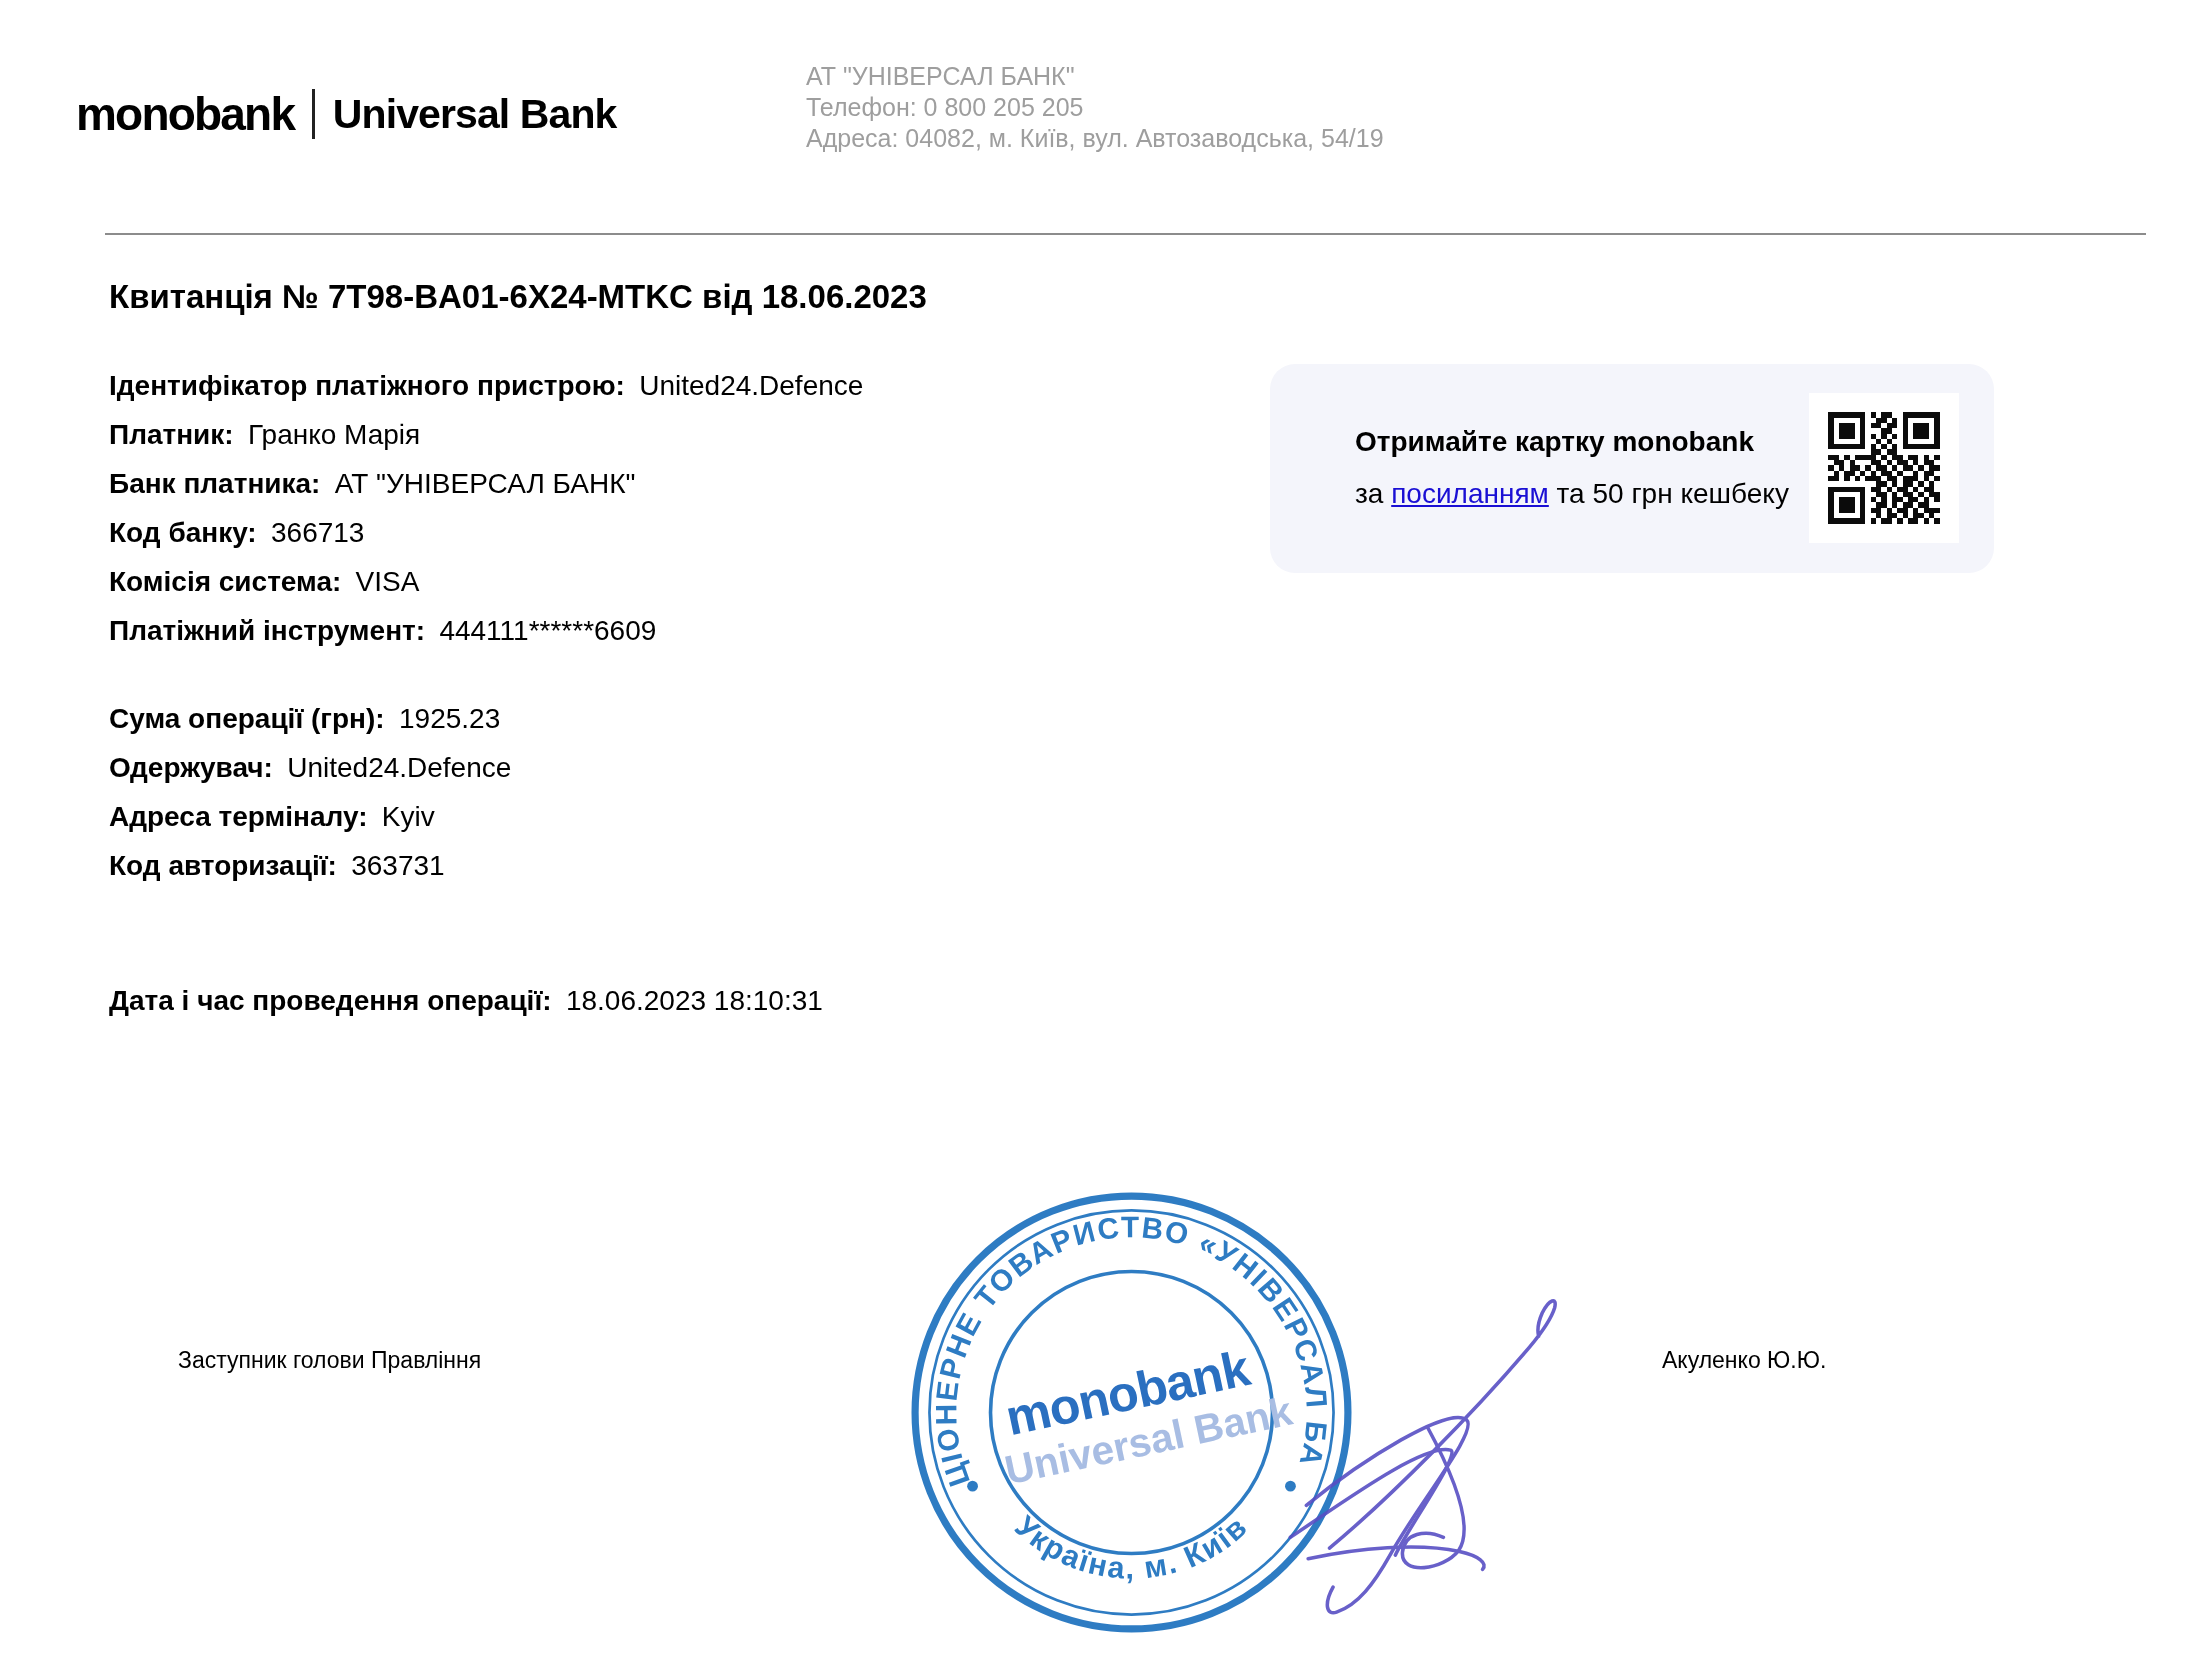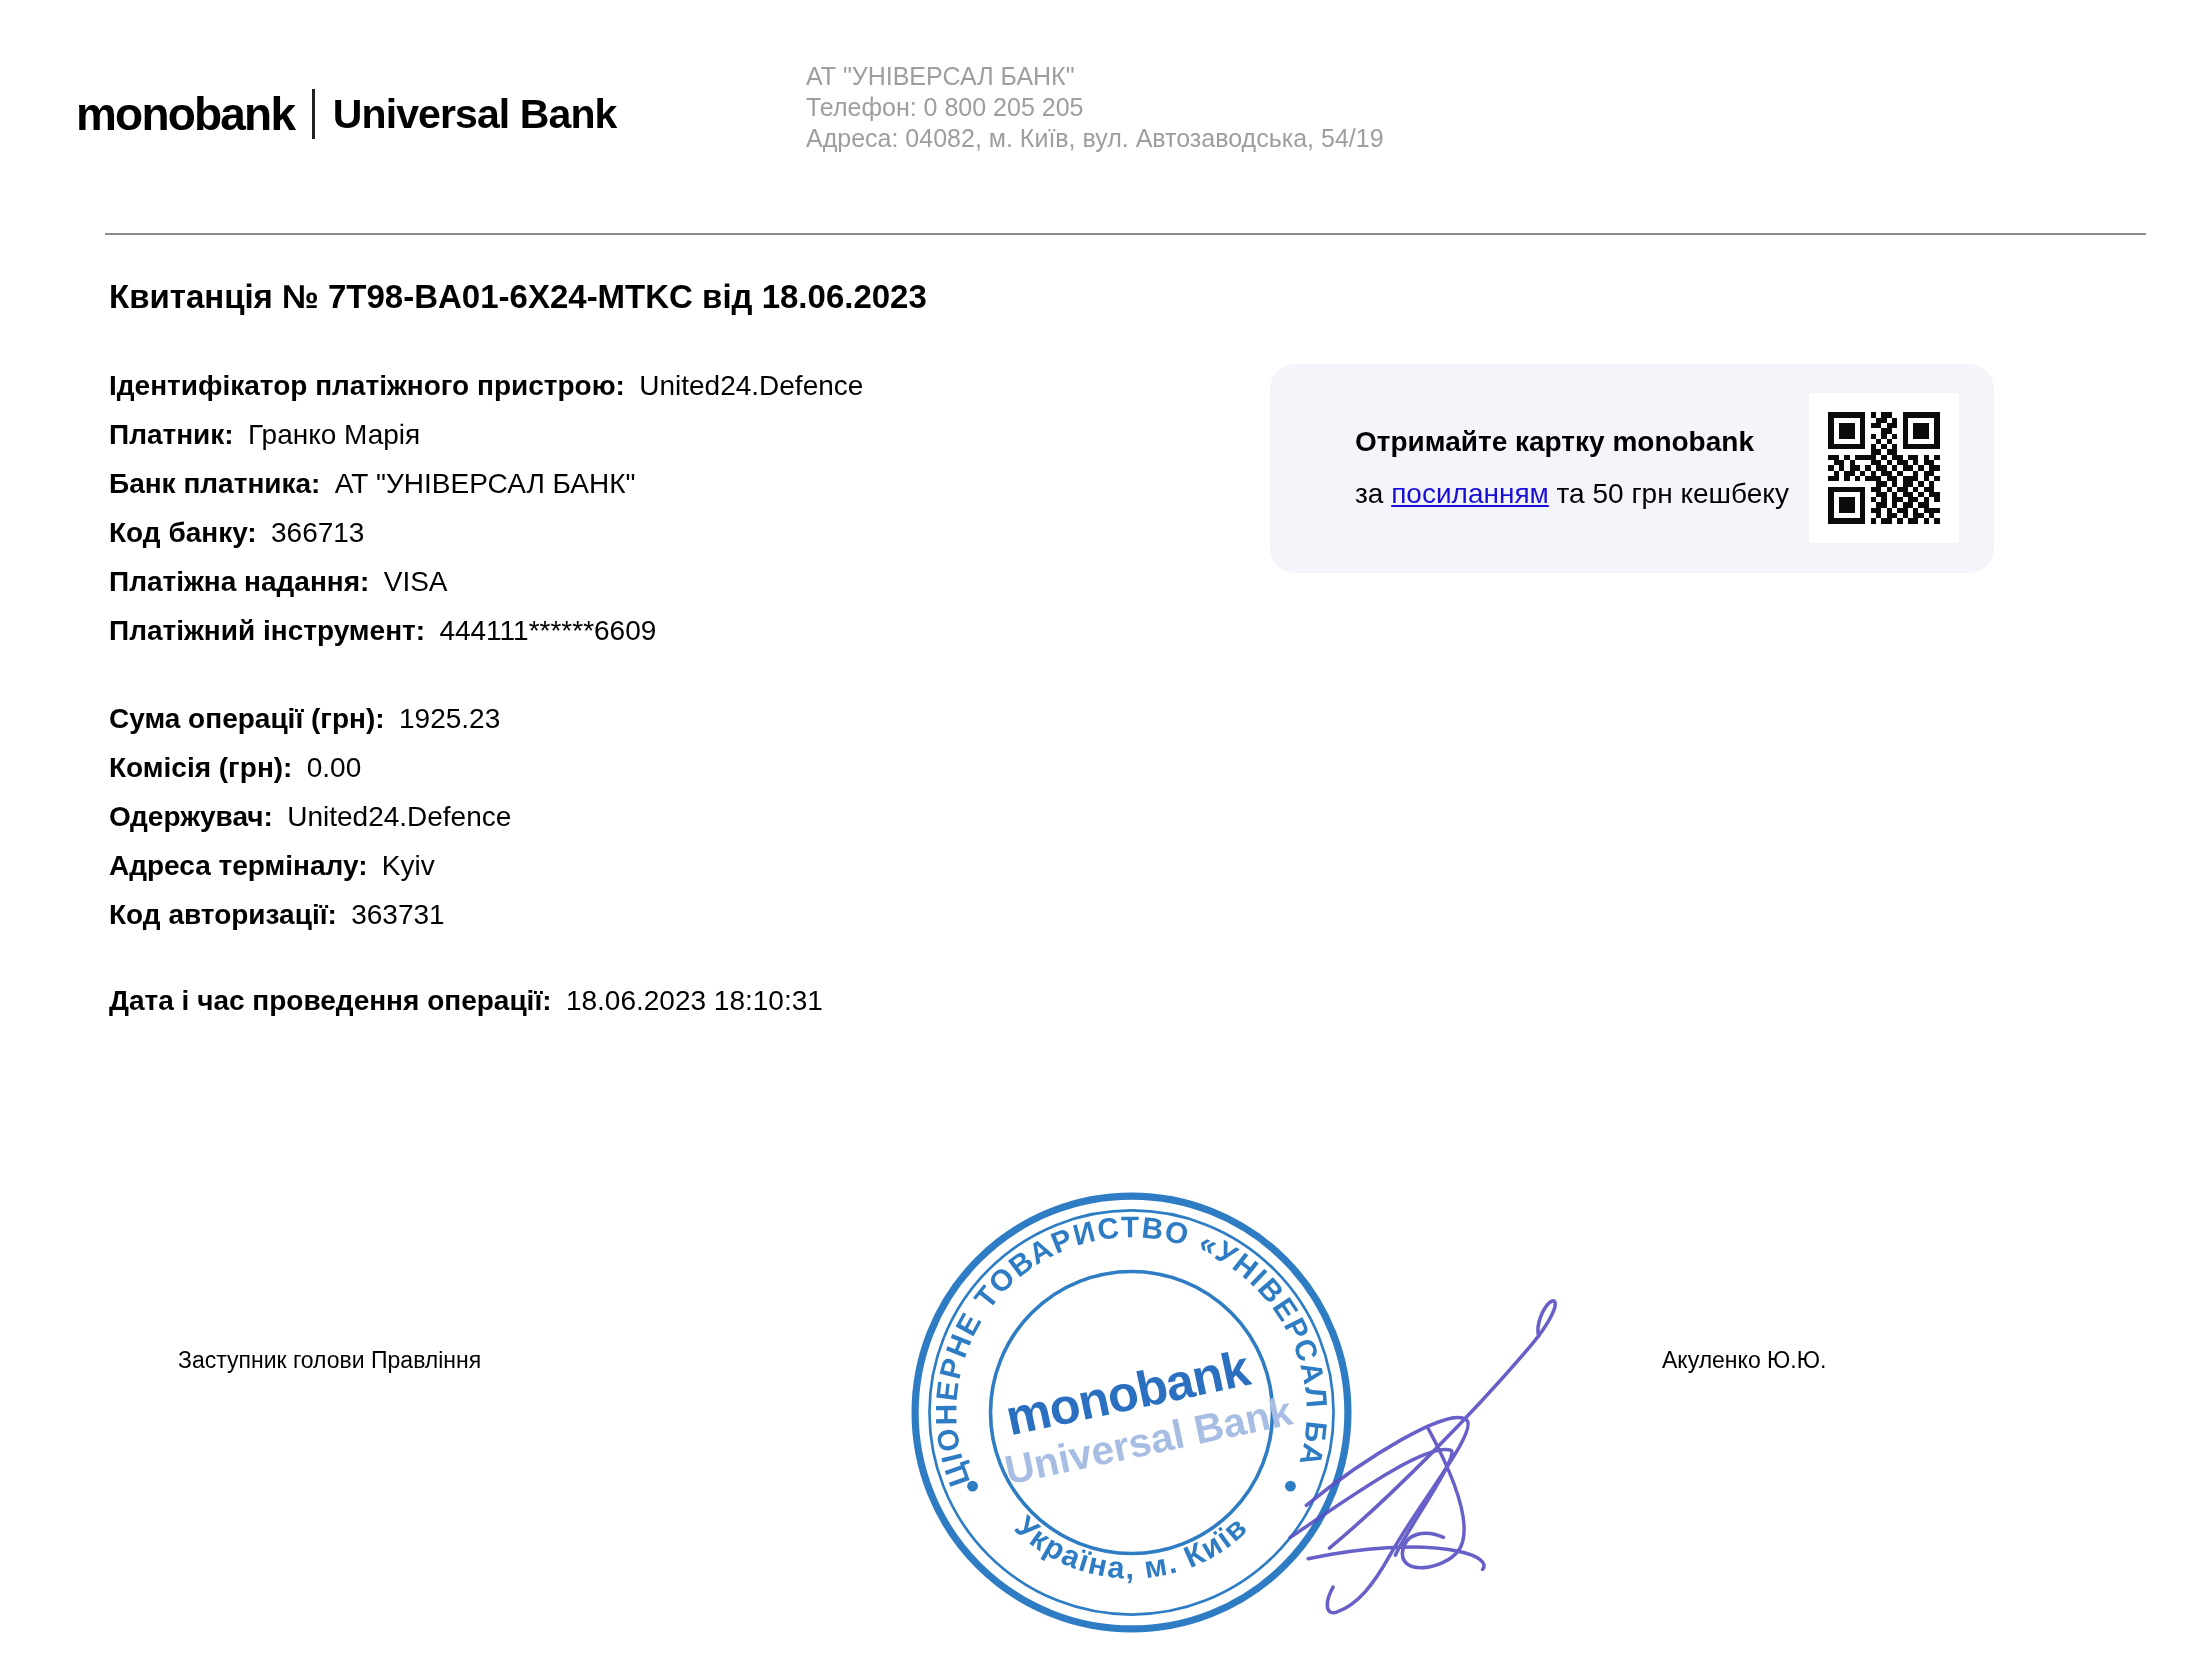"Платіжна надання:" span.lbl { text: Платіжна надання -> Комісія система }
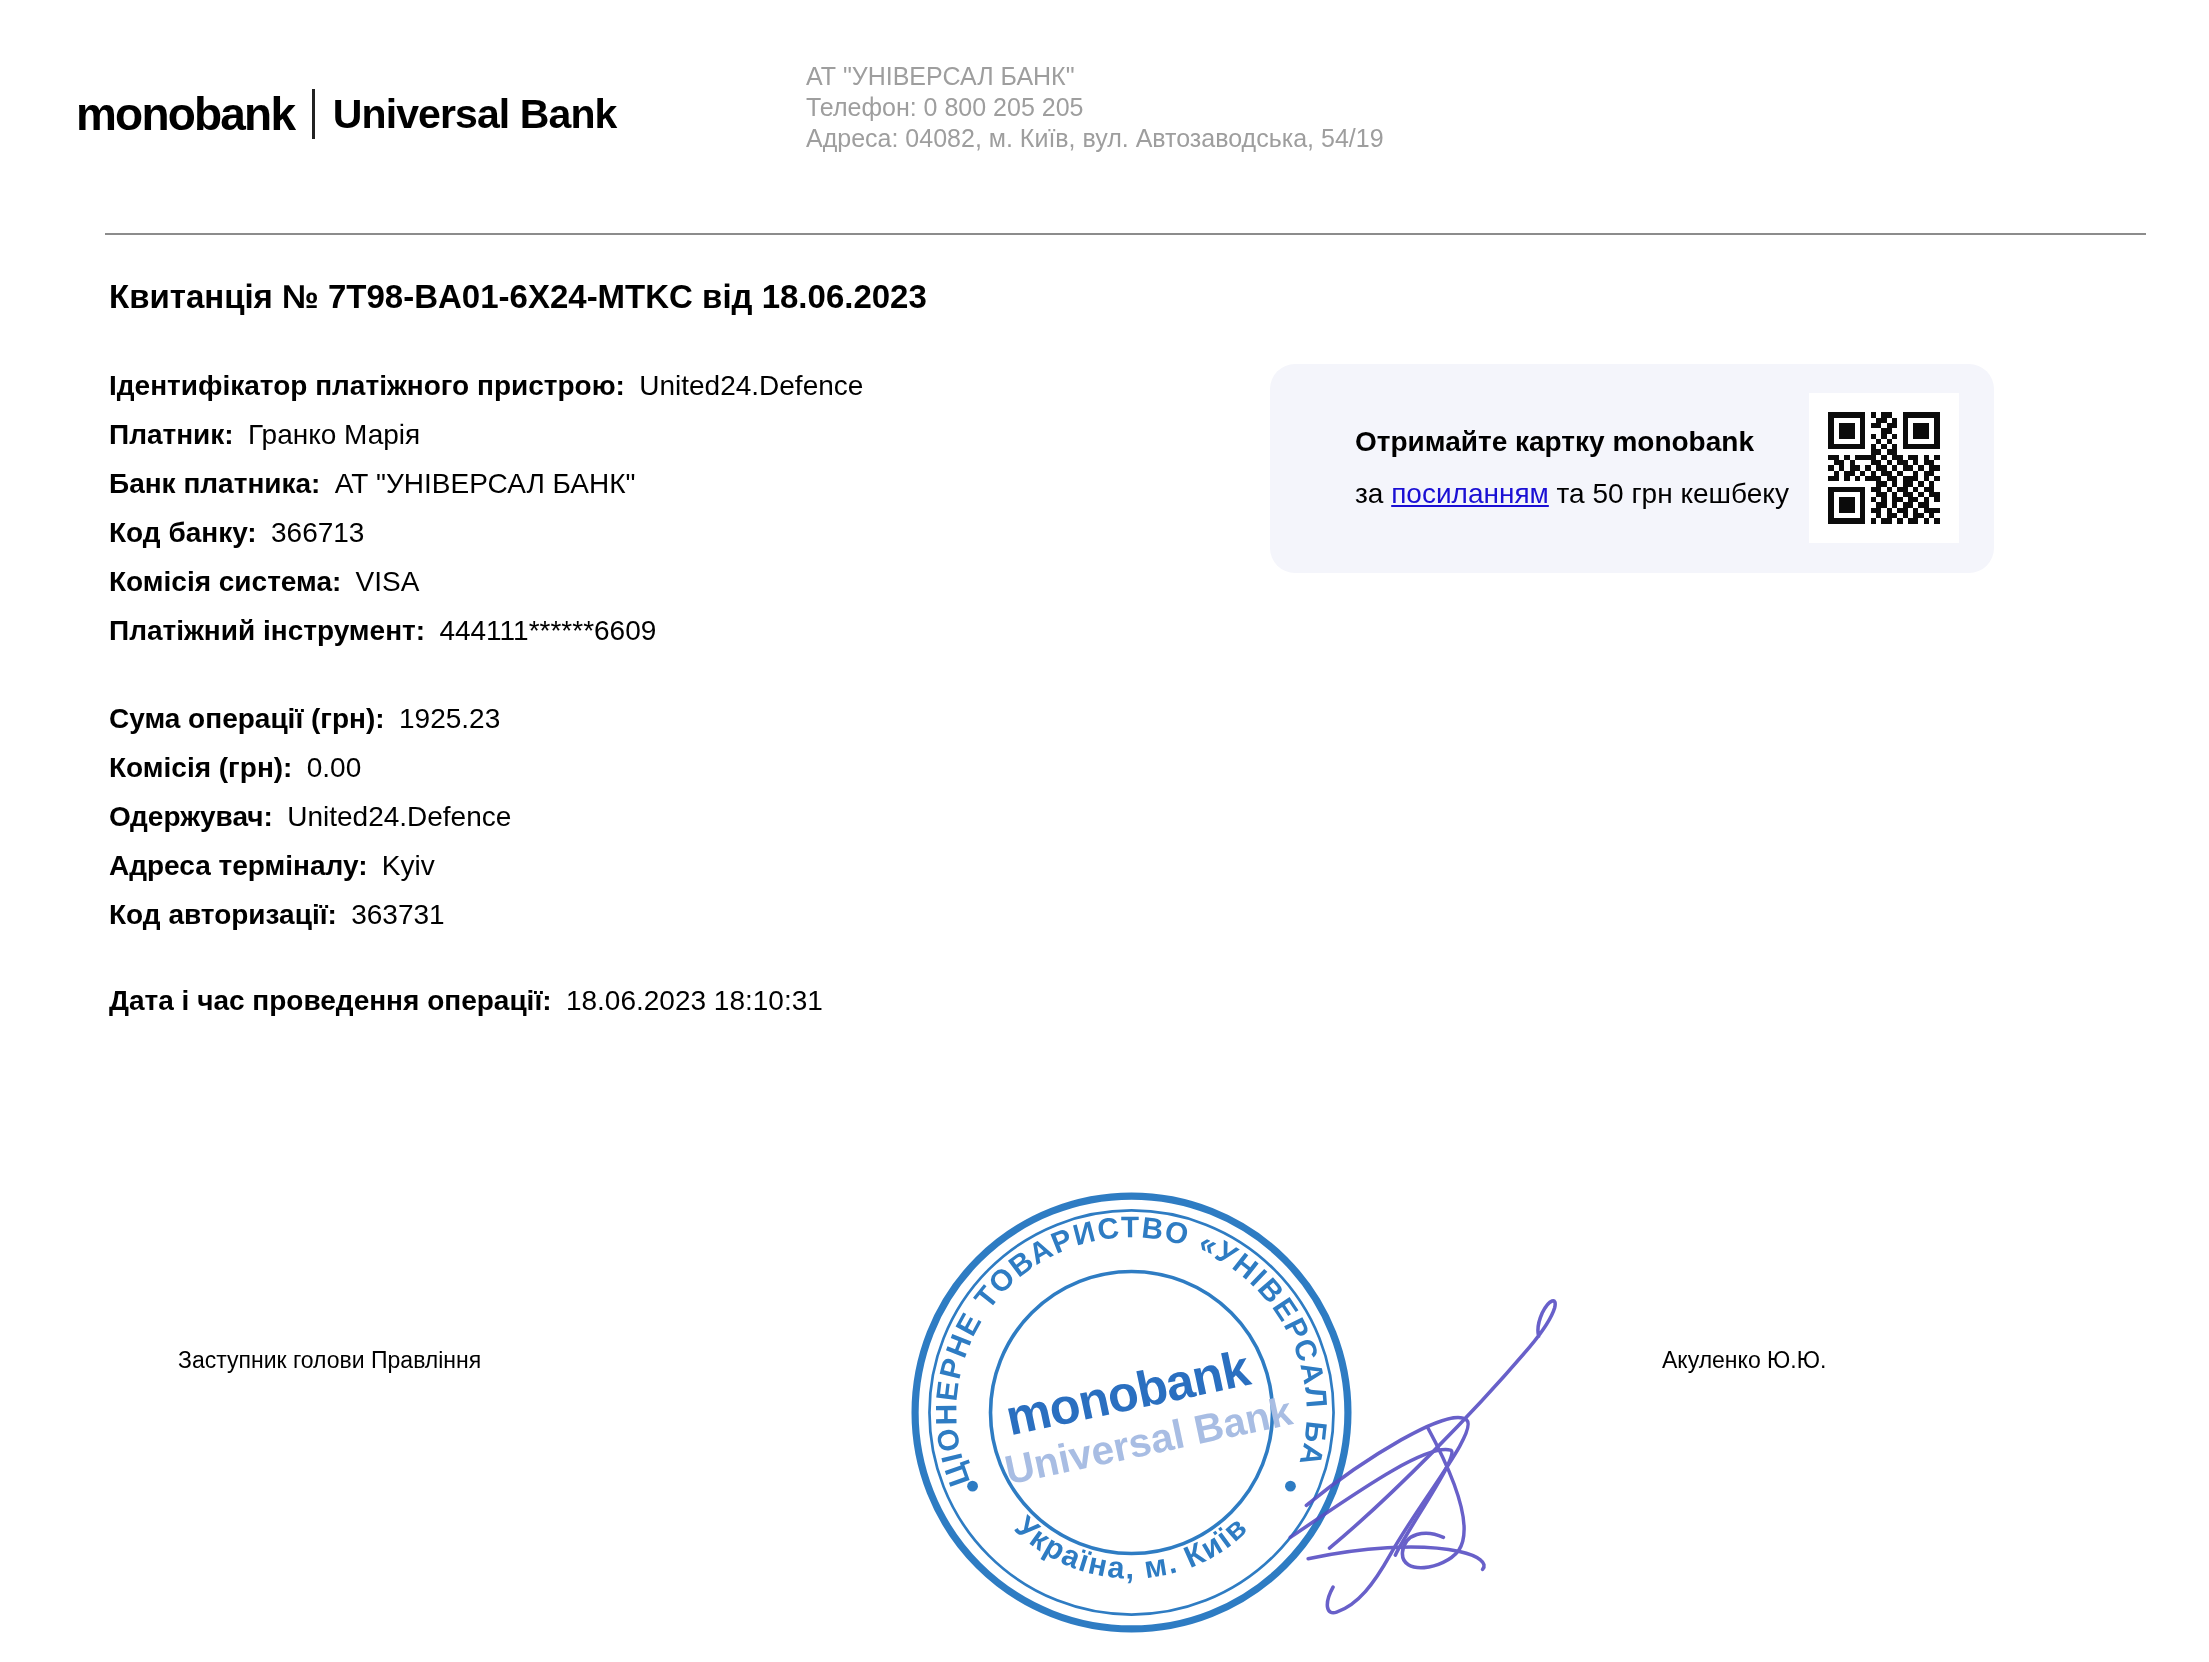"Комісія (грн): 0.00" div.row { html: <div> <span>Комісія (грн):</span><span>0.00</span> </div> -> none }
